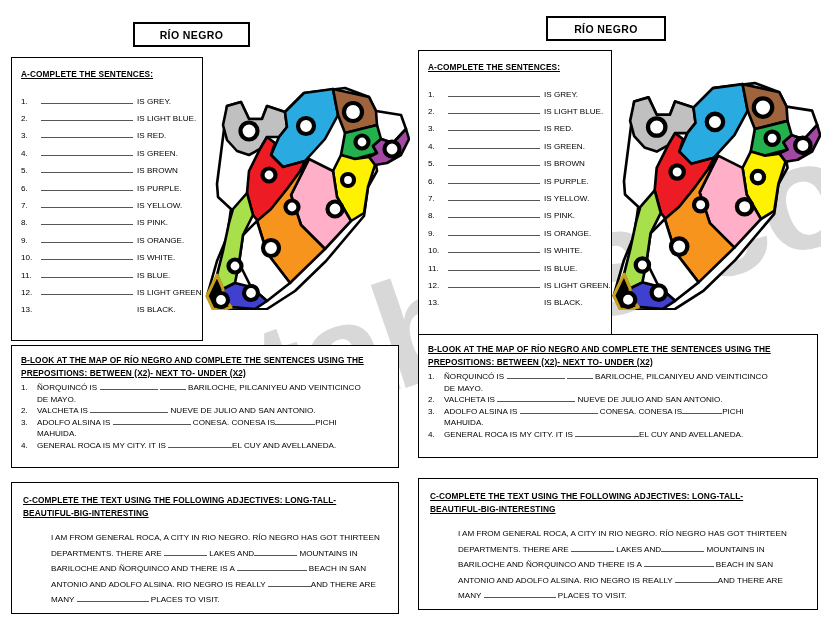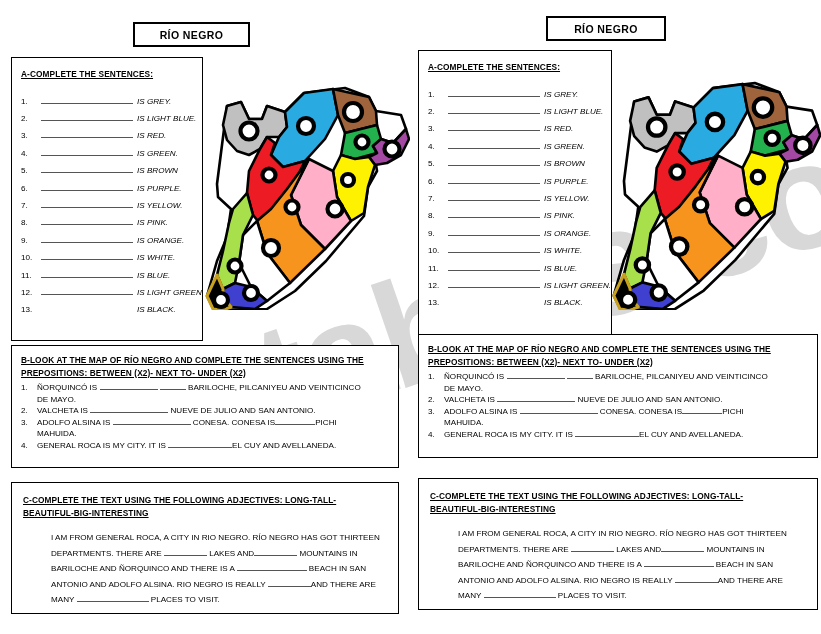"IS GREY." .a-txt { font-style: italic -> none }
